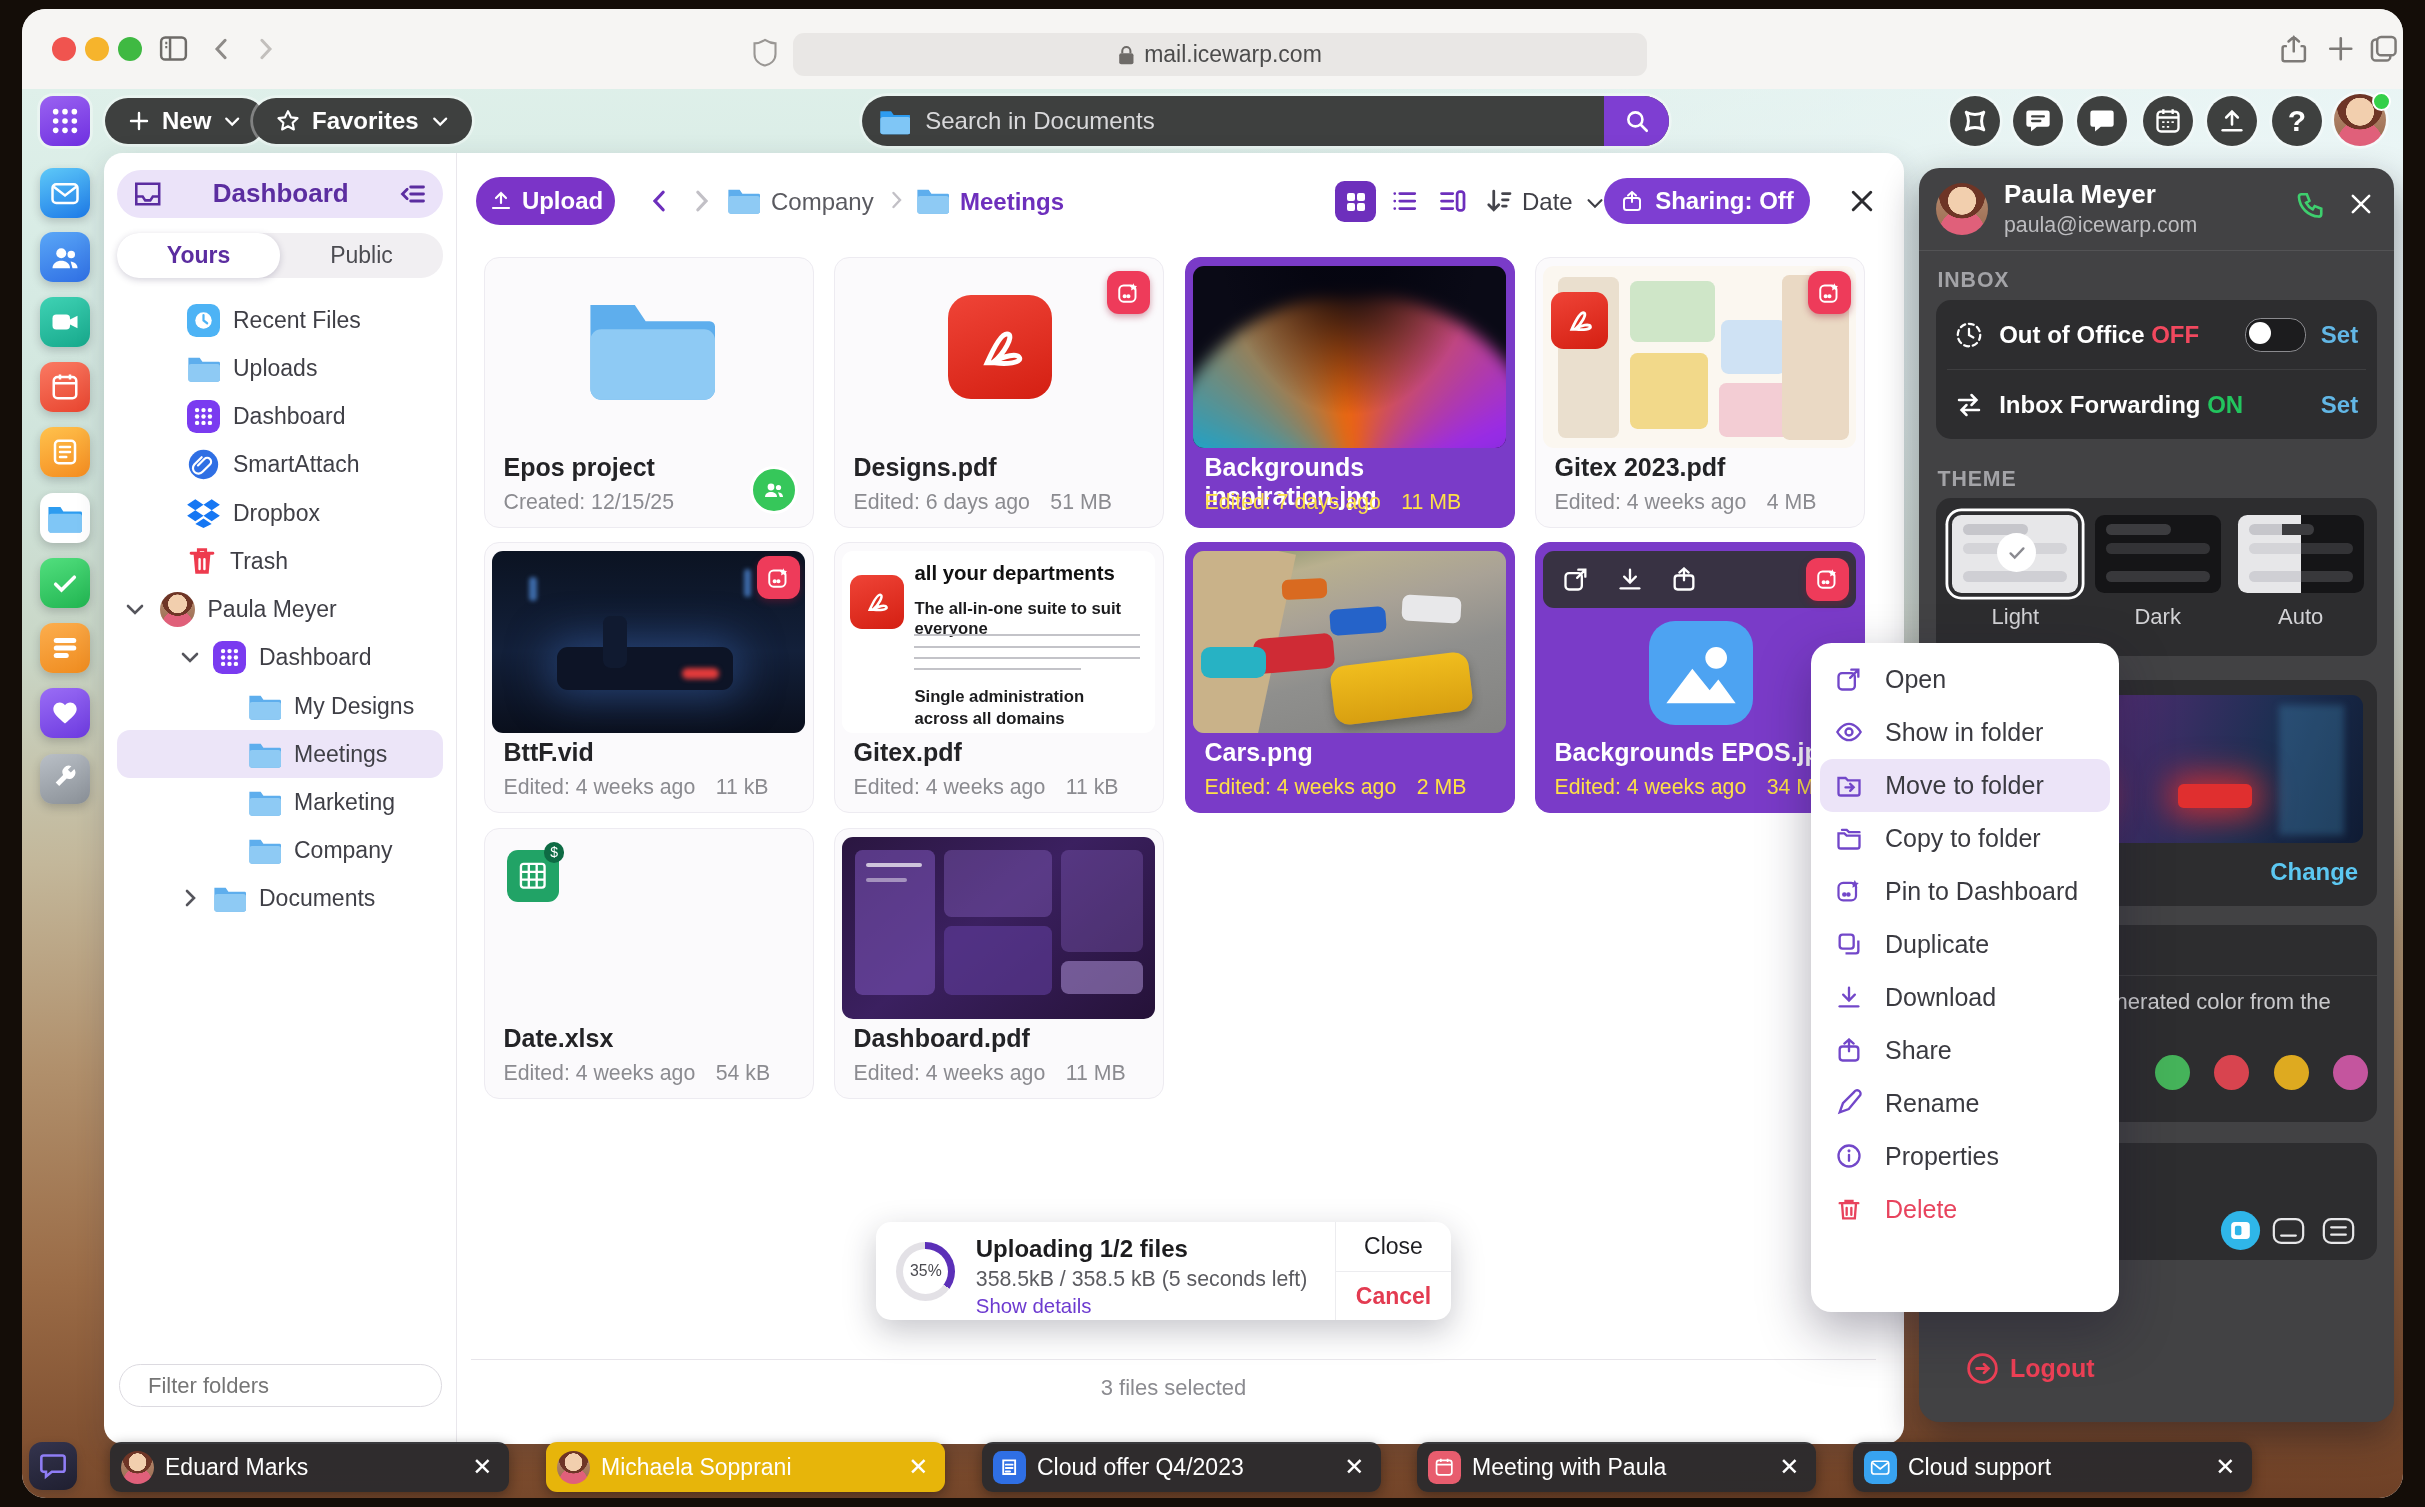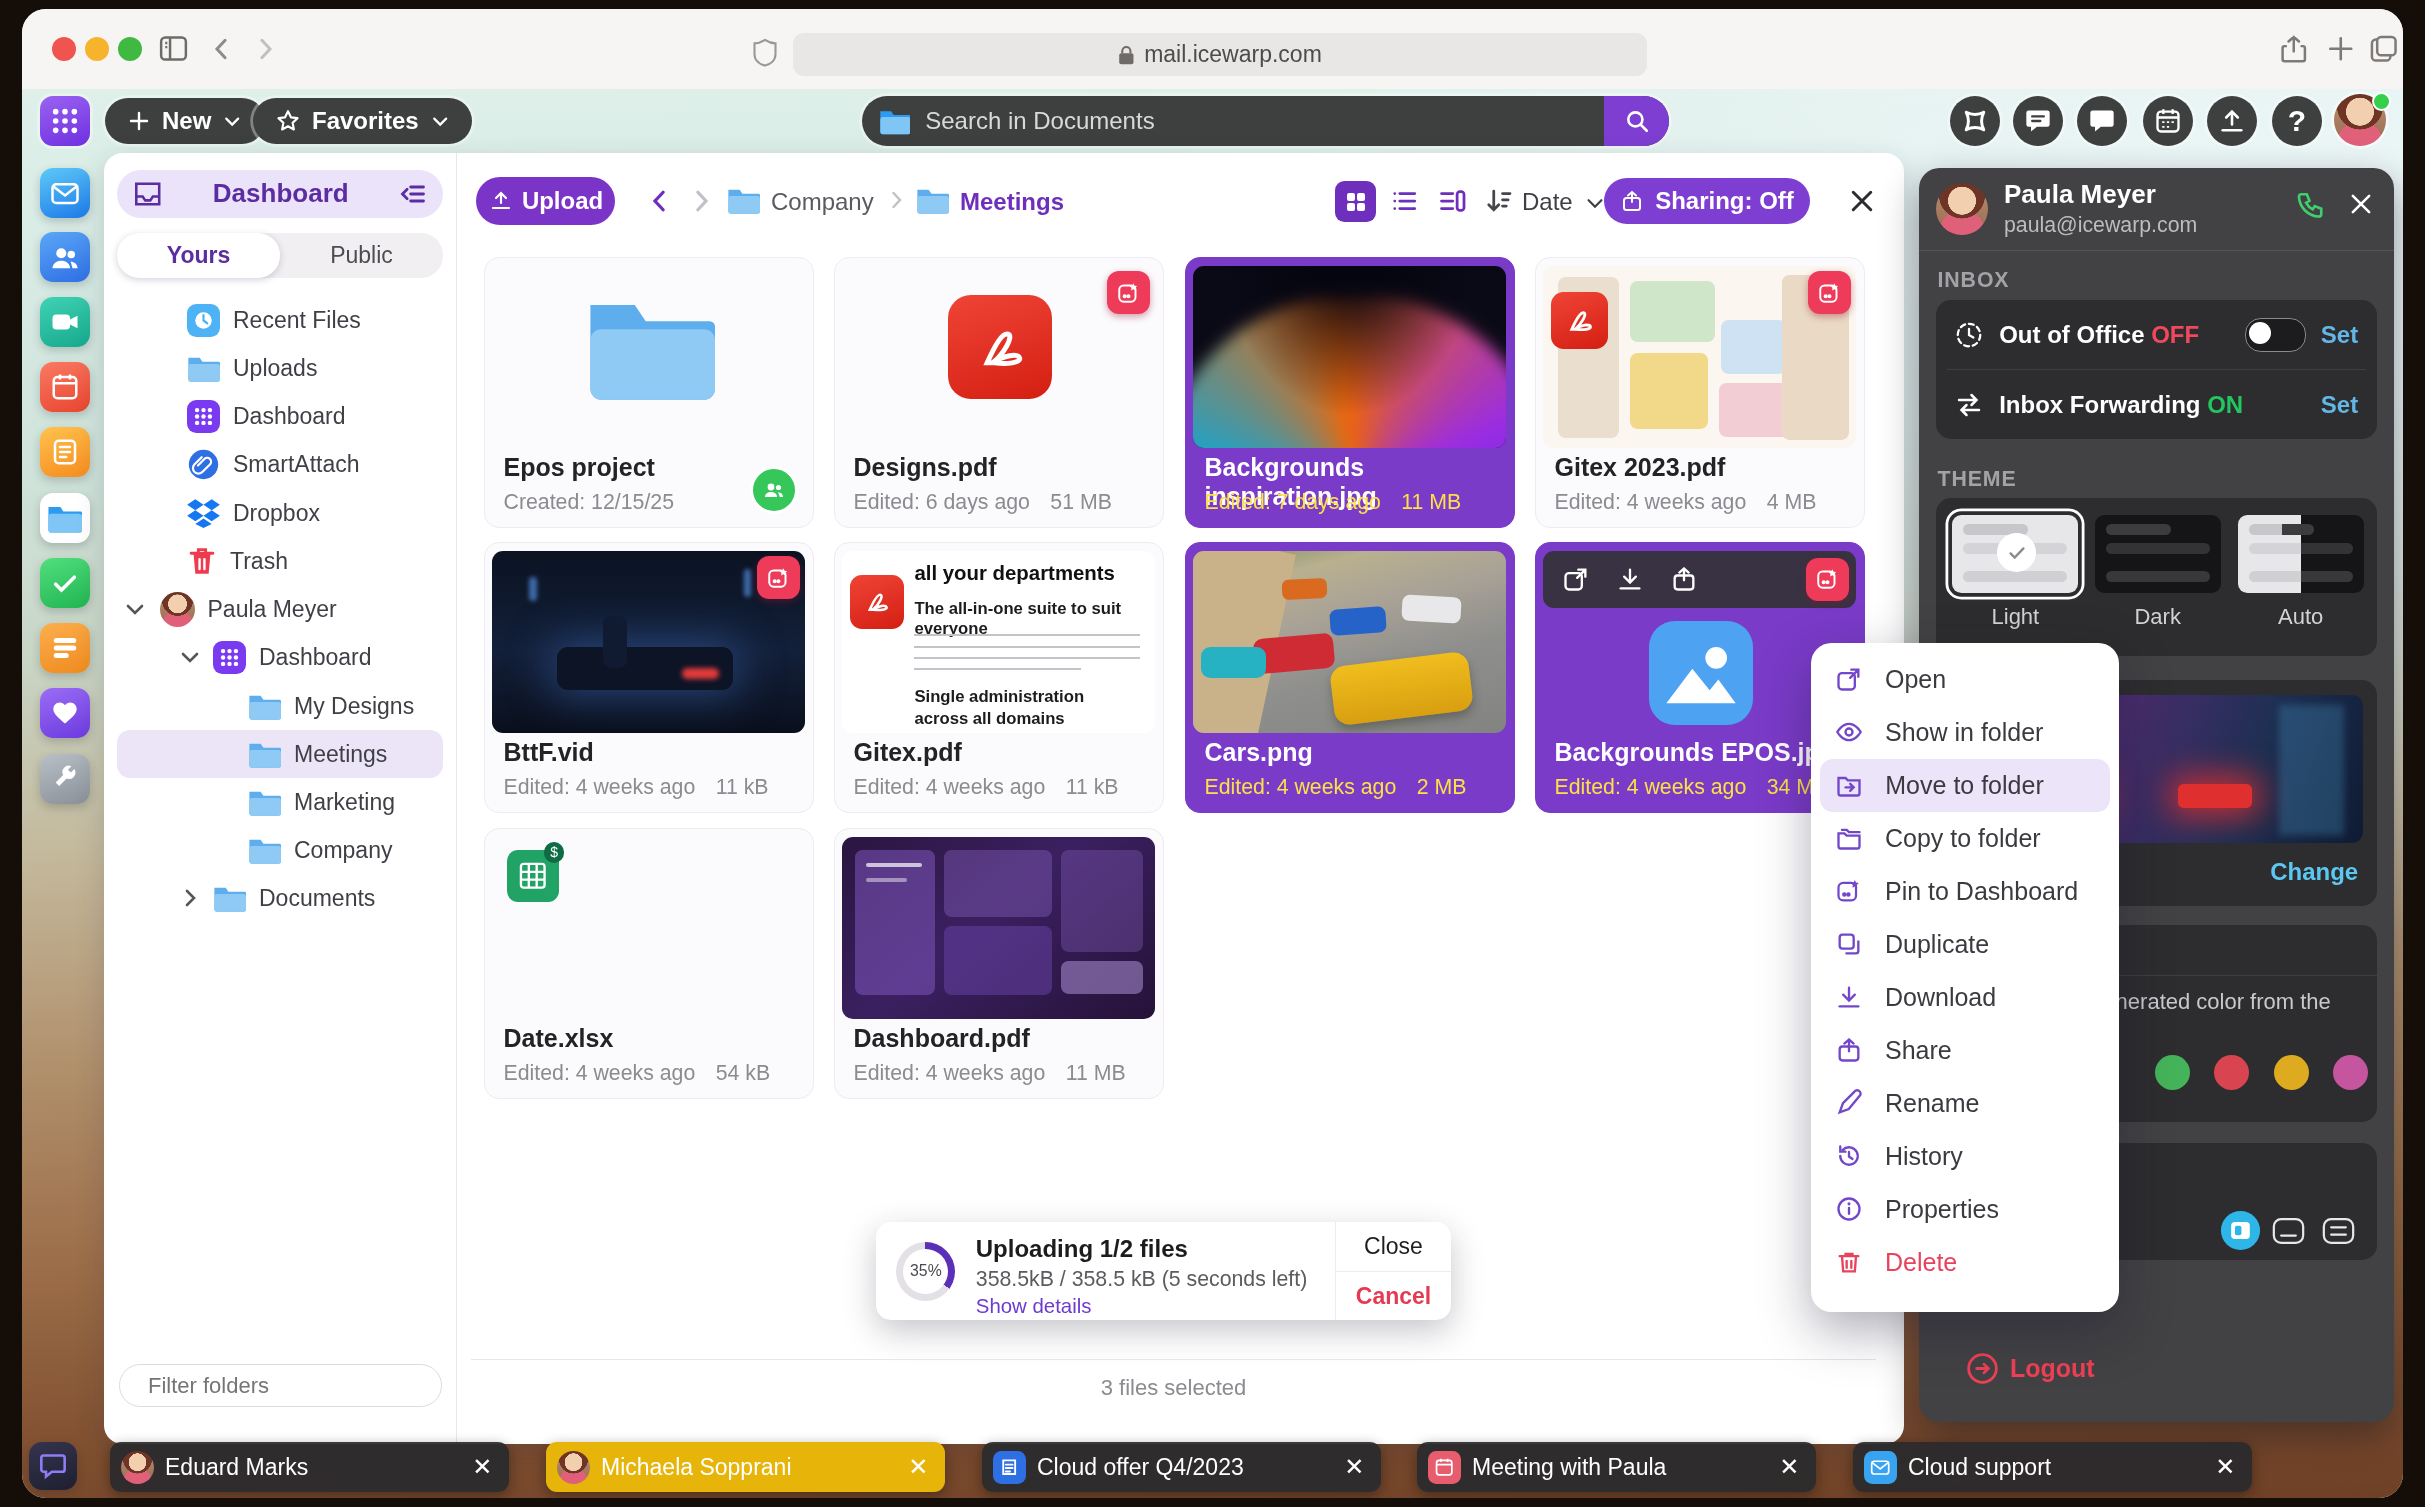"History" div.mitem { html: <div> <svg> <path></path> <path></path> </svg> <span>History</span> </div> -> none }
